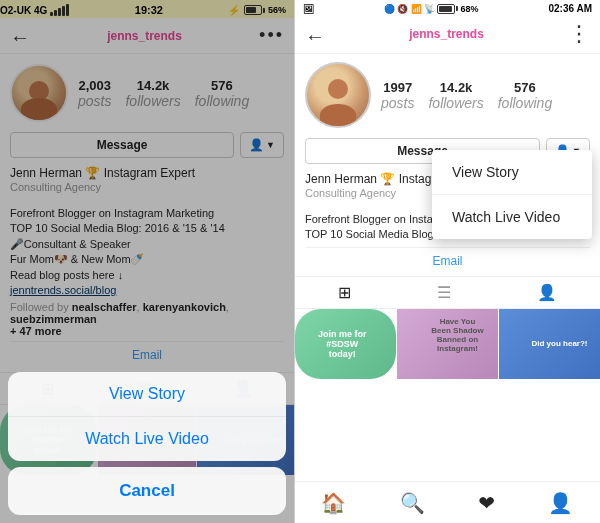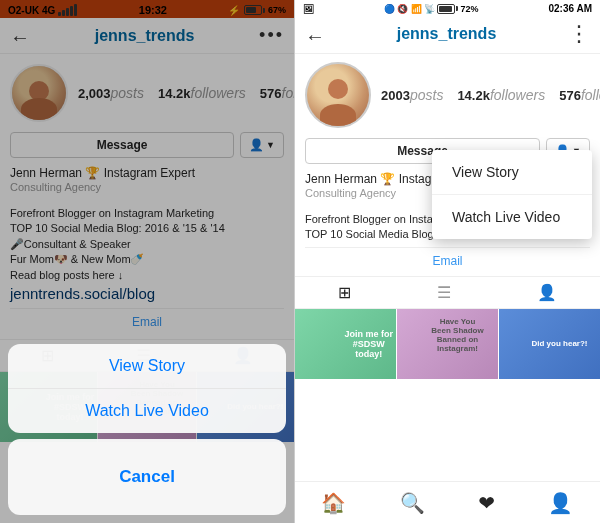"O2-UK 4G" .status-bar { background: #c2410c -> #fef9c3; padding: 4px 8px 2px 8px -> 4px 8px 2px 0 }
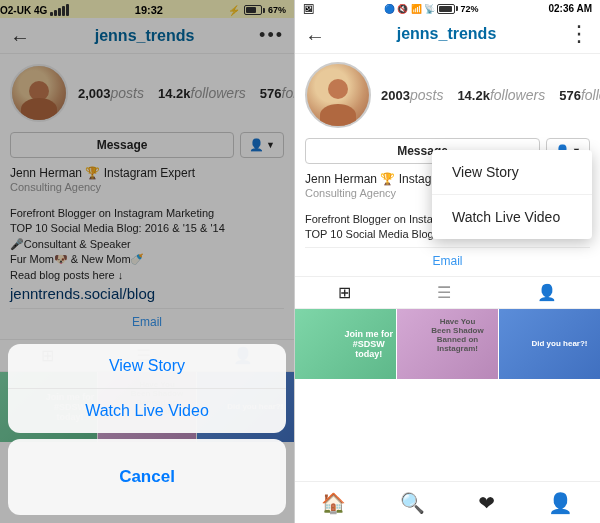"67%" span { text: 67% -> 56% }
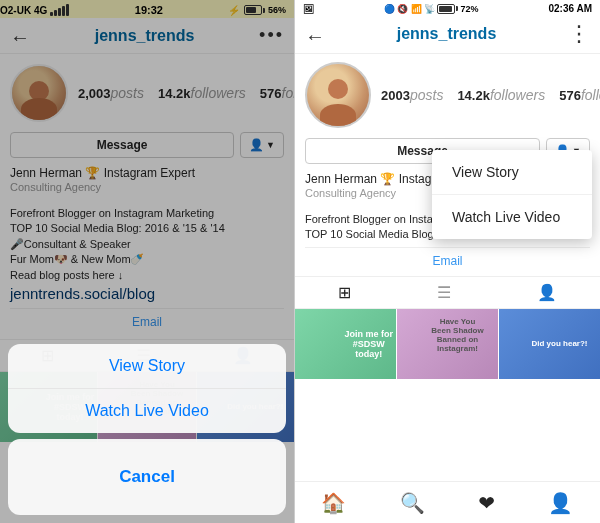"72%" span { text: 72% -> 68% }
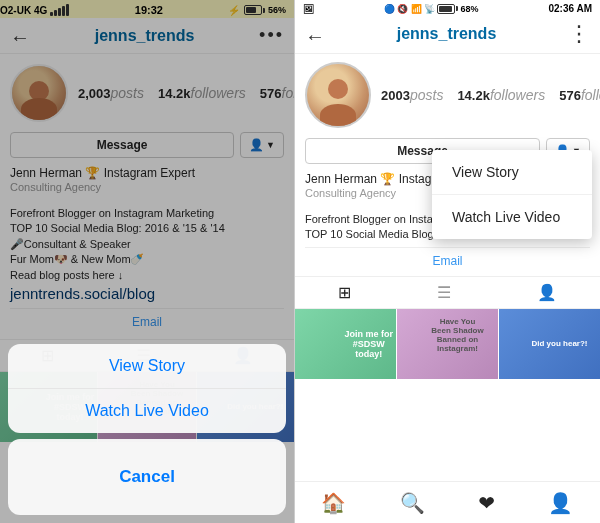"jenns_trends" .nav-title { color: #0369a1 -> #ec4899; font-size: 16px -> 12px }
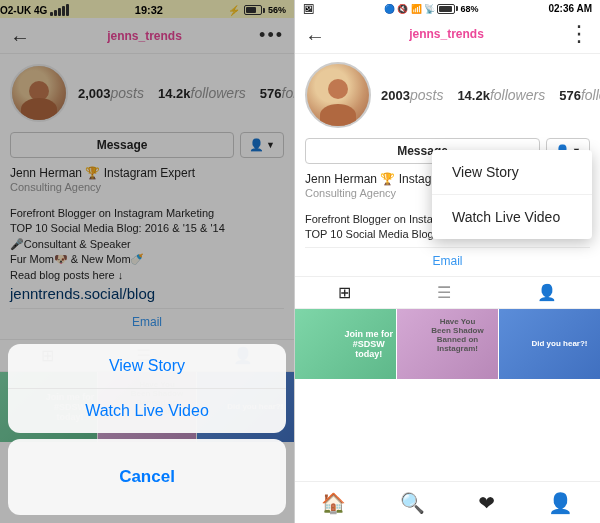"2,003" .stat { flex-direction: row -> column }
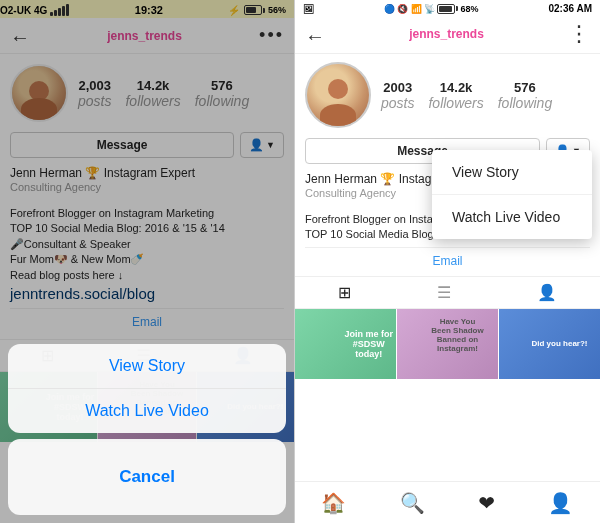"2003" span.stat-num { text: 2003 -> 1997 }
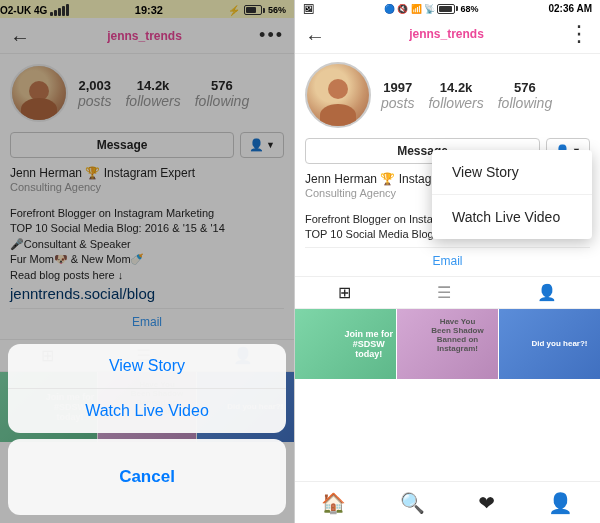"jenntrends.social/blog" .bio-link { font-size: 15px -> 11px; text-decoration: none -> underline }
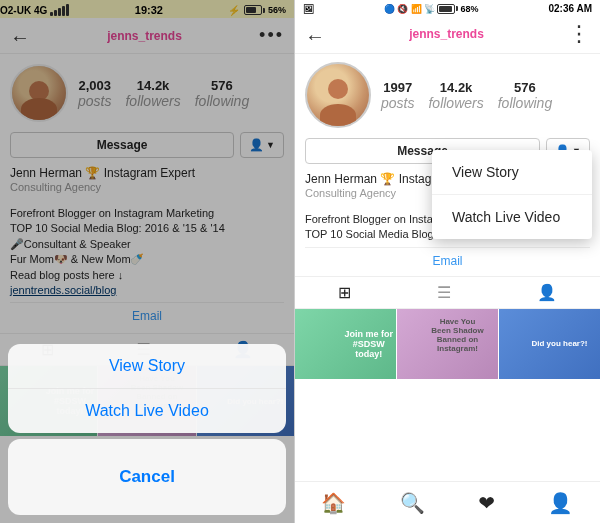"Followed by nealschaffer," div.followers-by { html: none -> <div> Followed by <span>nealschaffer</span>, <span>karenyankovich</span>, <span>suebzimmerman</span><br> <span>+ 47 more</span> </div> }
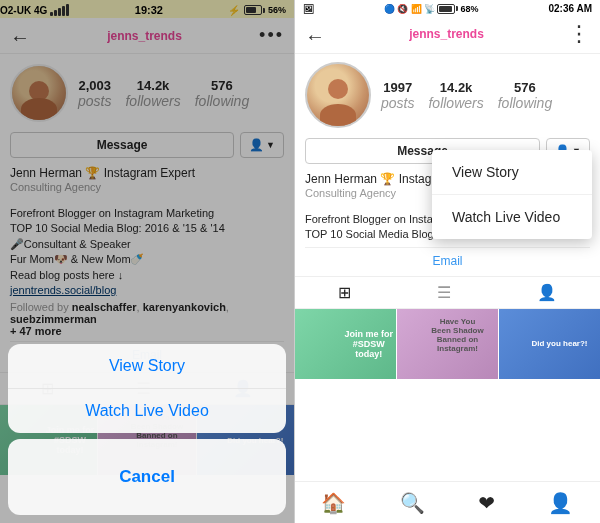"Join me for" .thumb-1 { border-radius: none -> 26px; justify-content: flex-end -> flex-start }
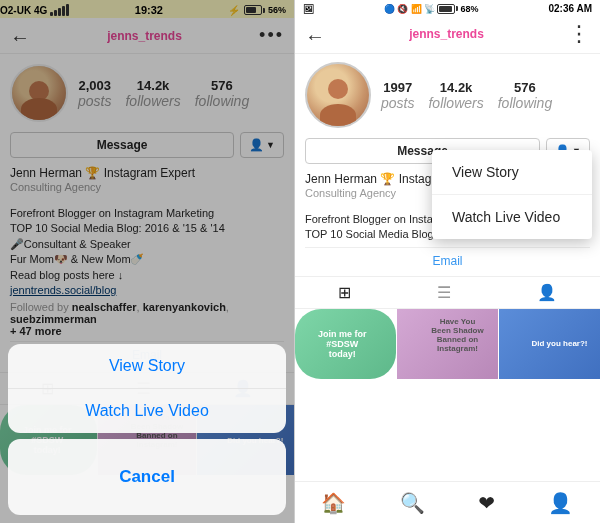"Cancel" .action-sheet-cancel-btn { padding: 28px -> 14px }
